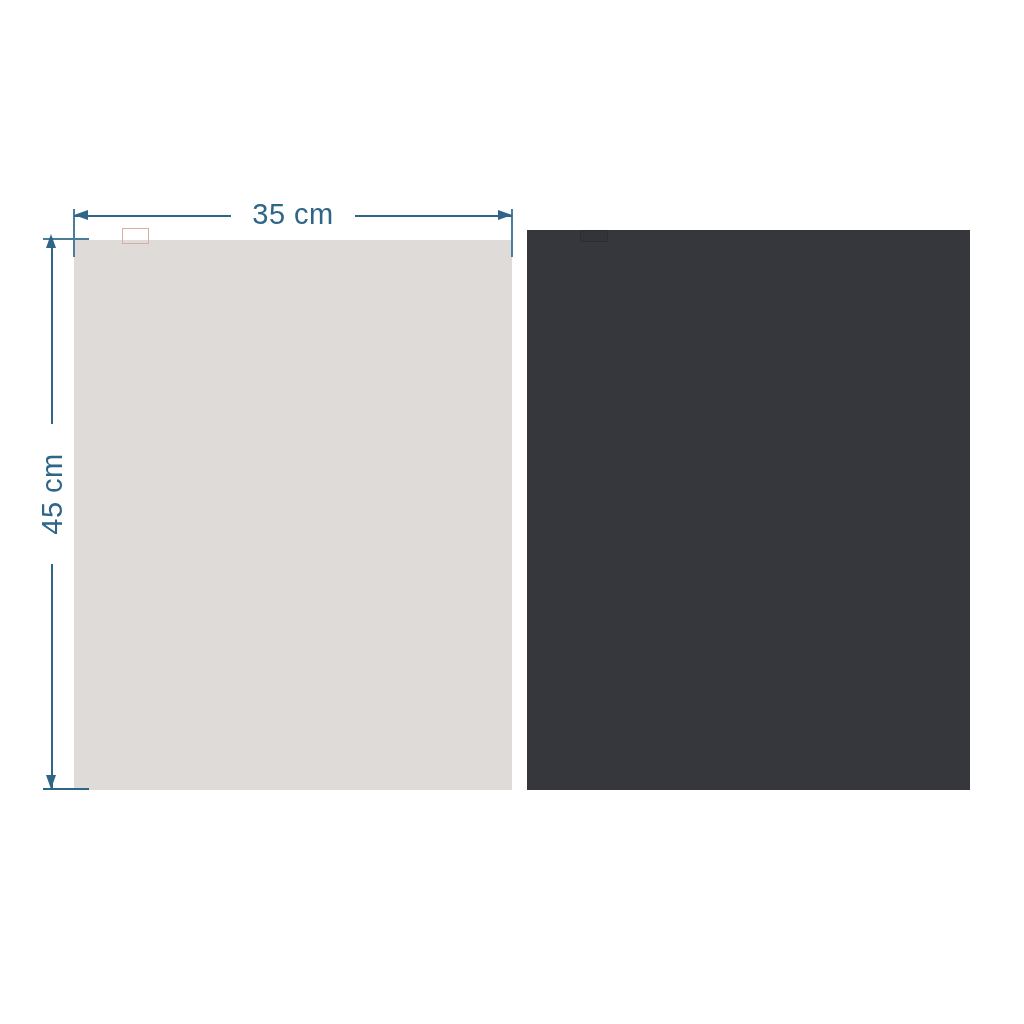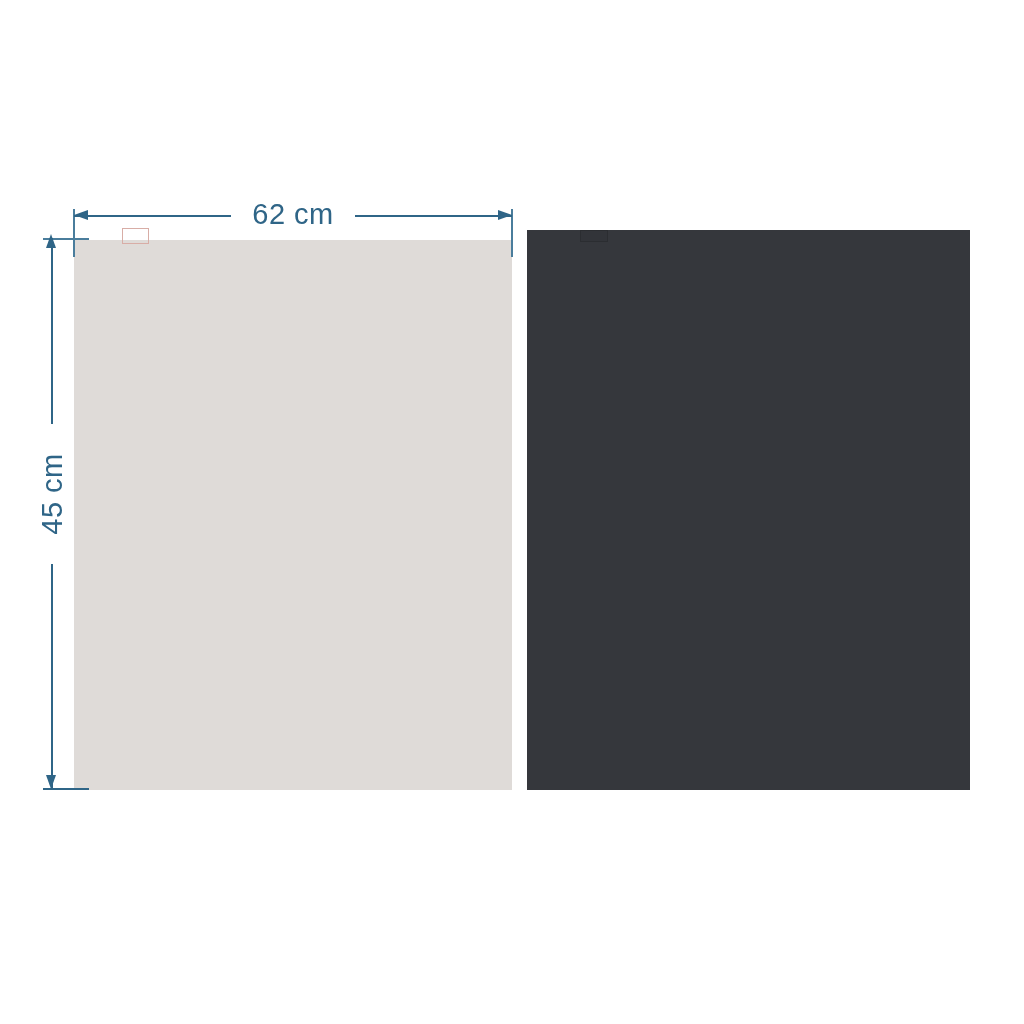"62 cm" div { text: 62 -> 35 }
